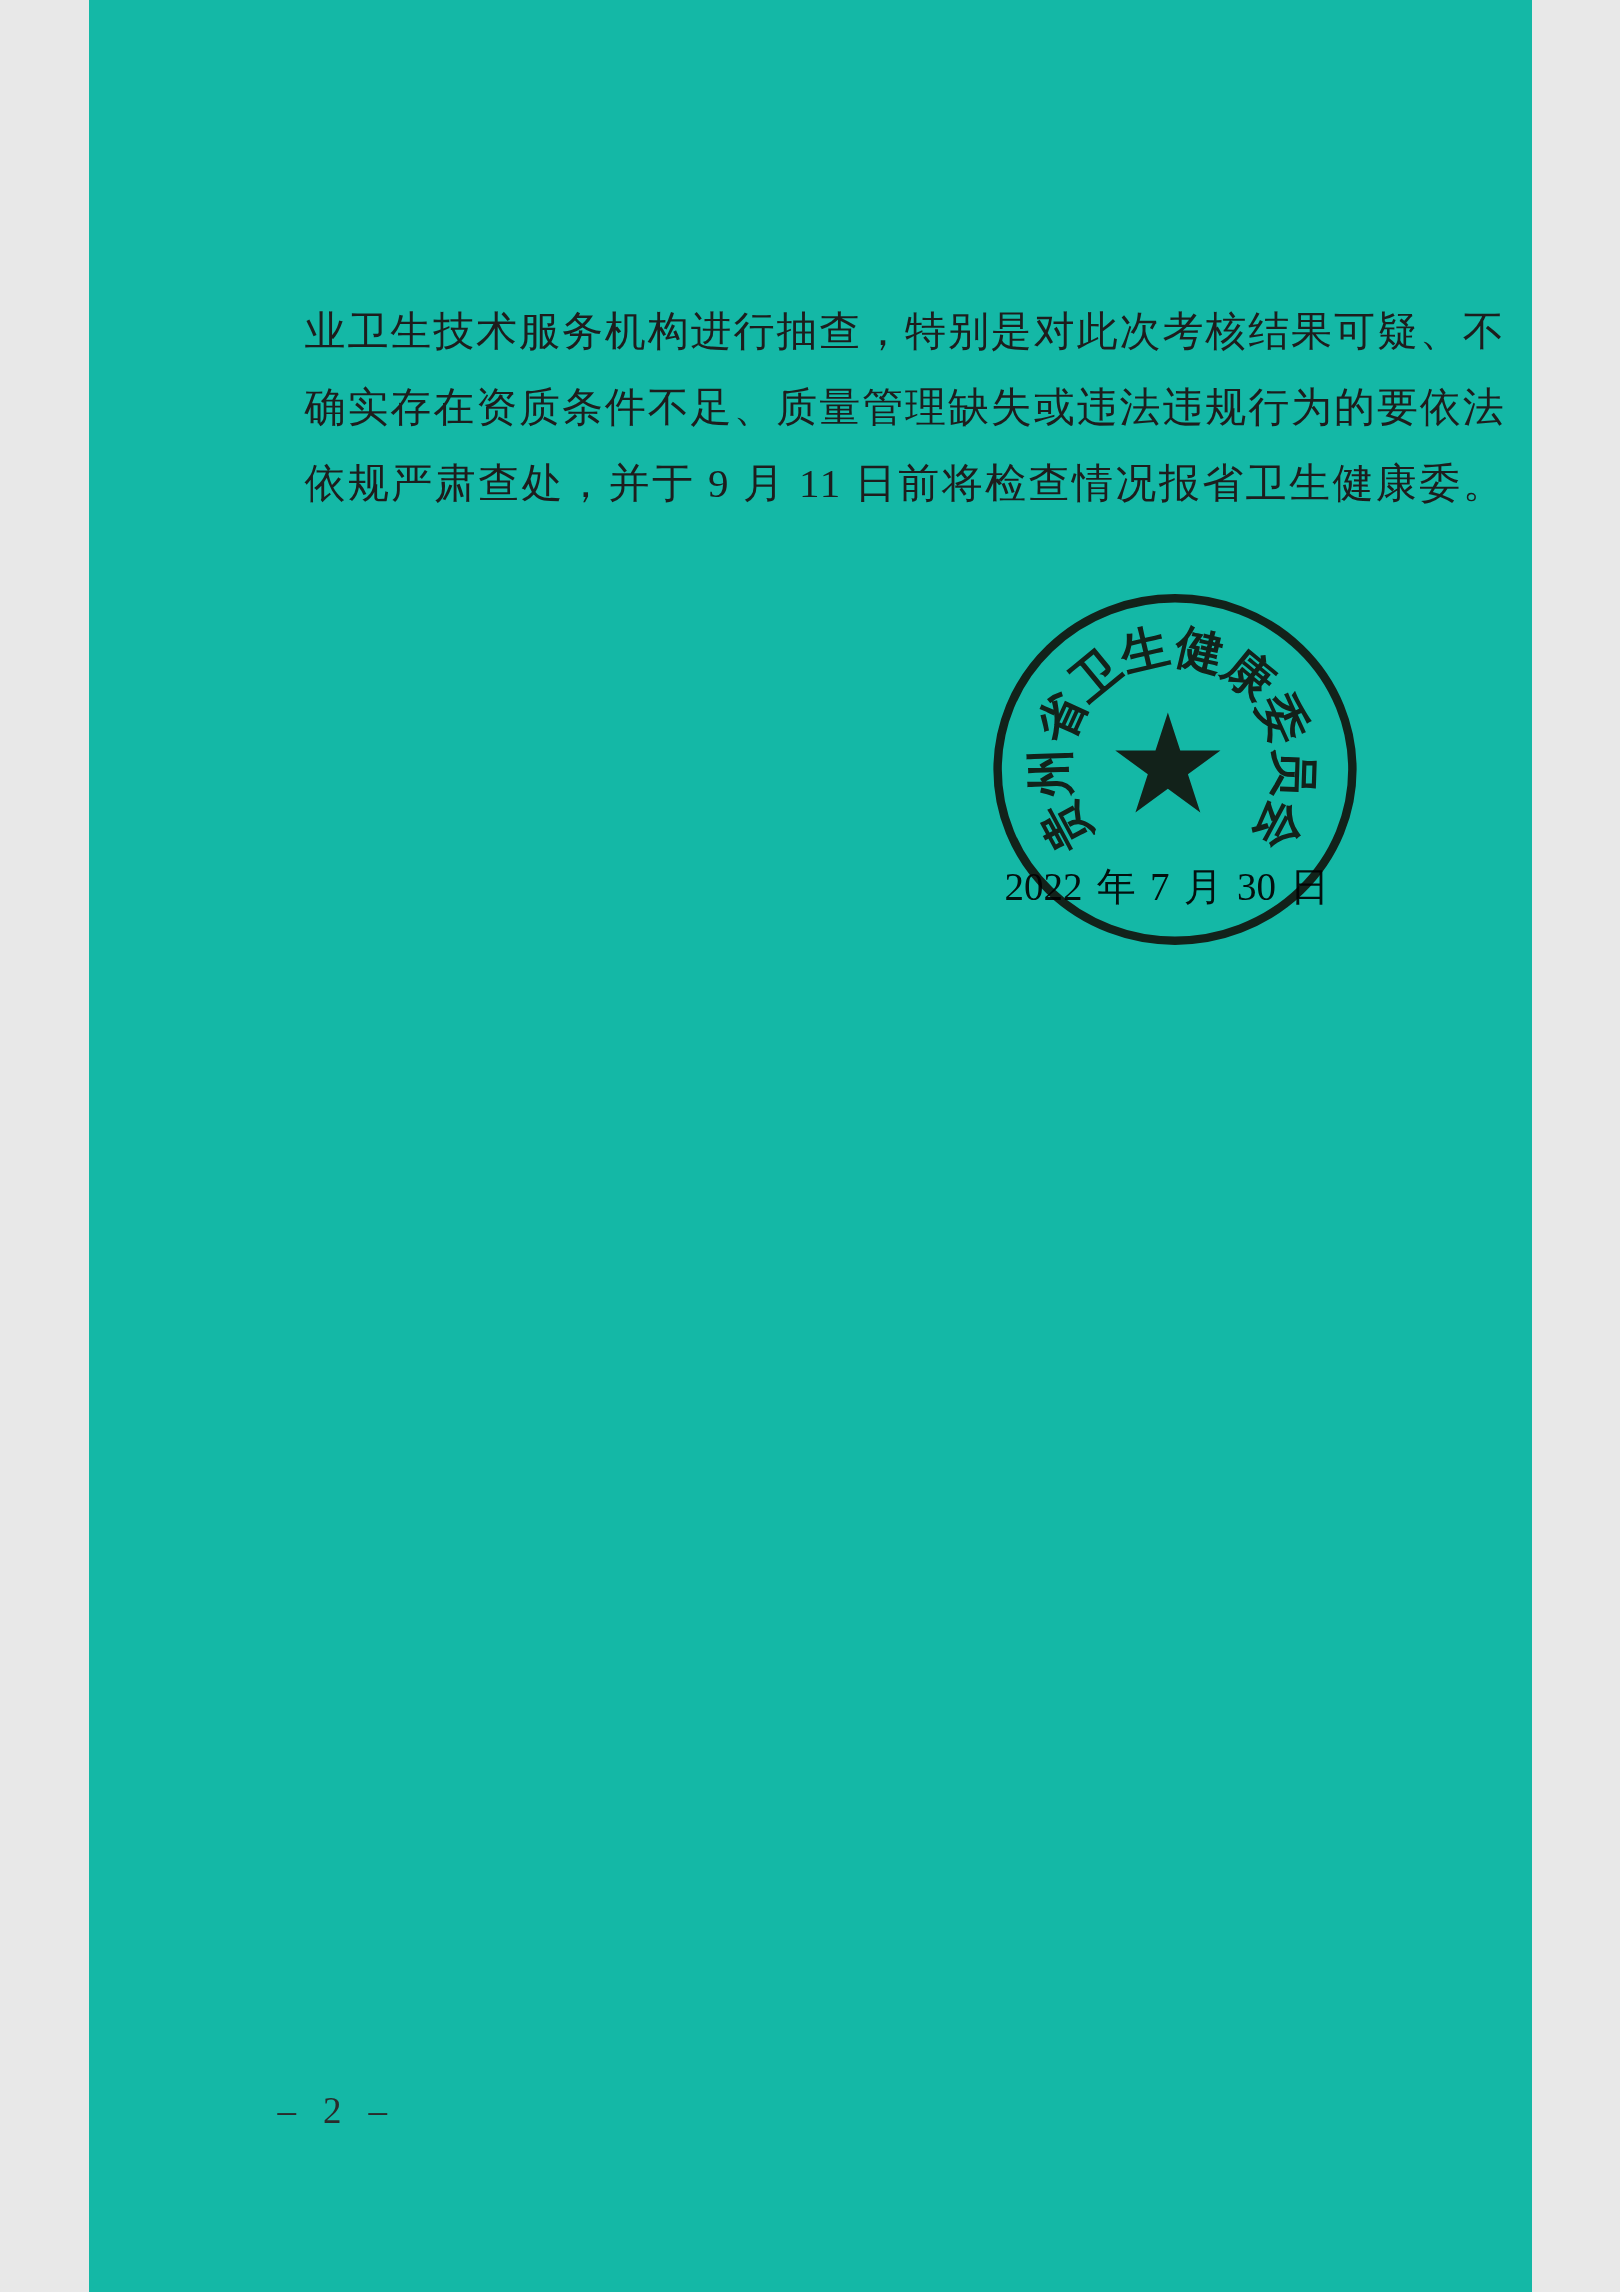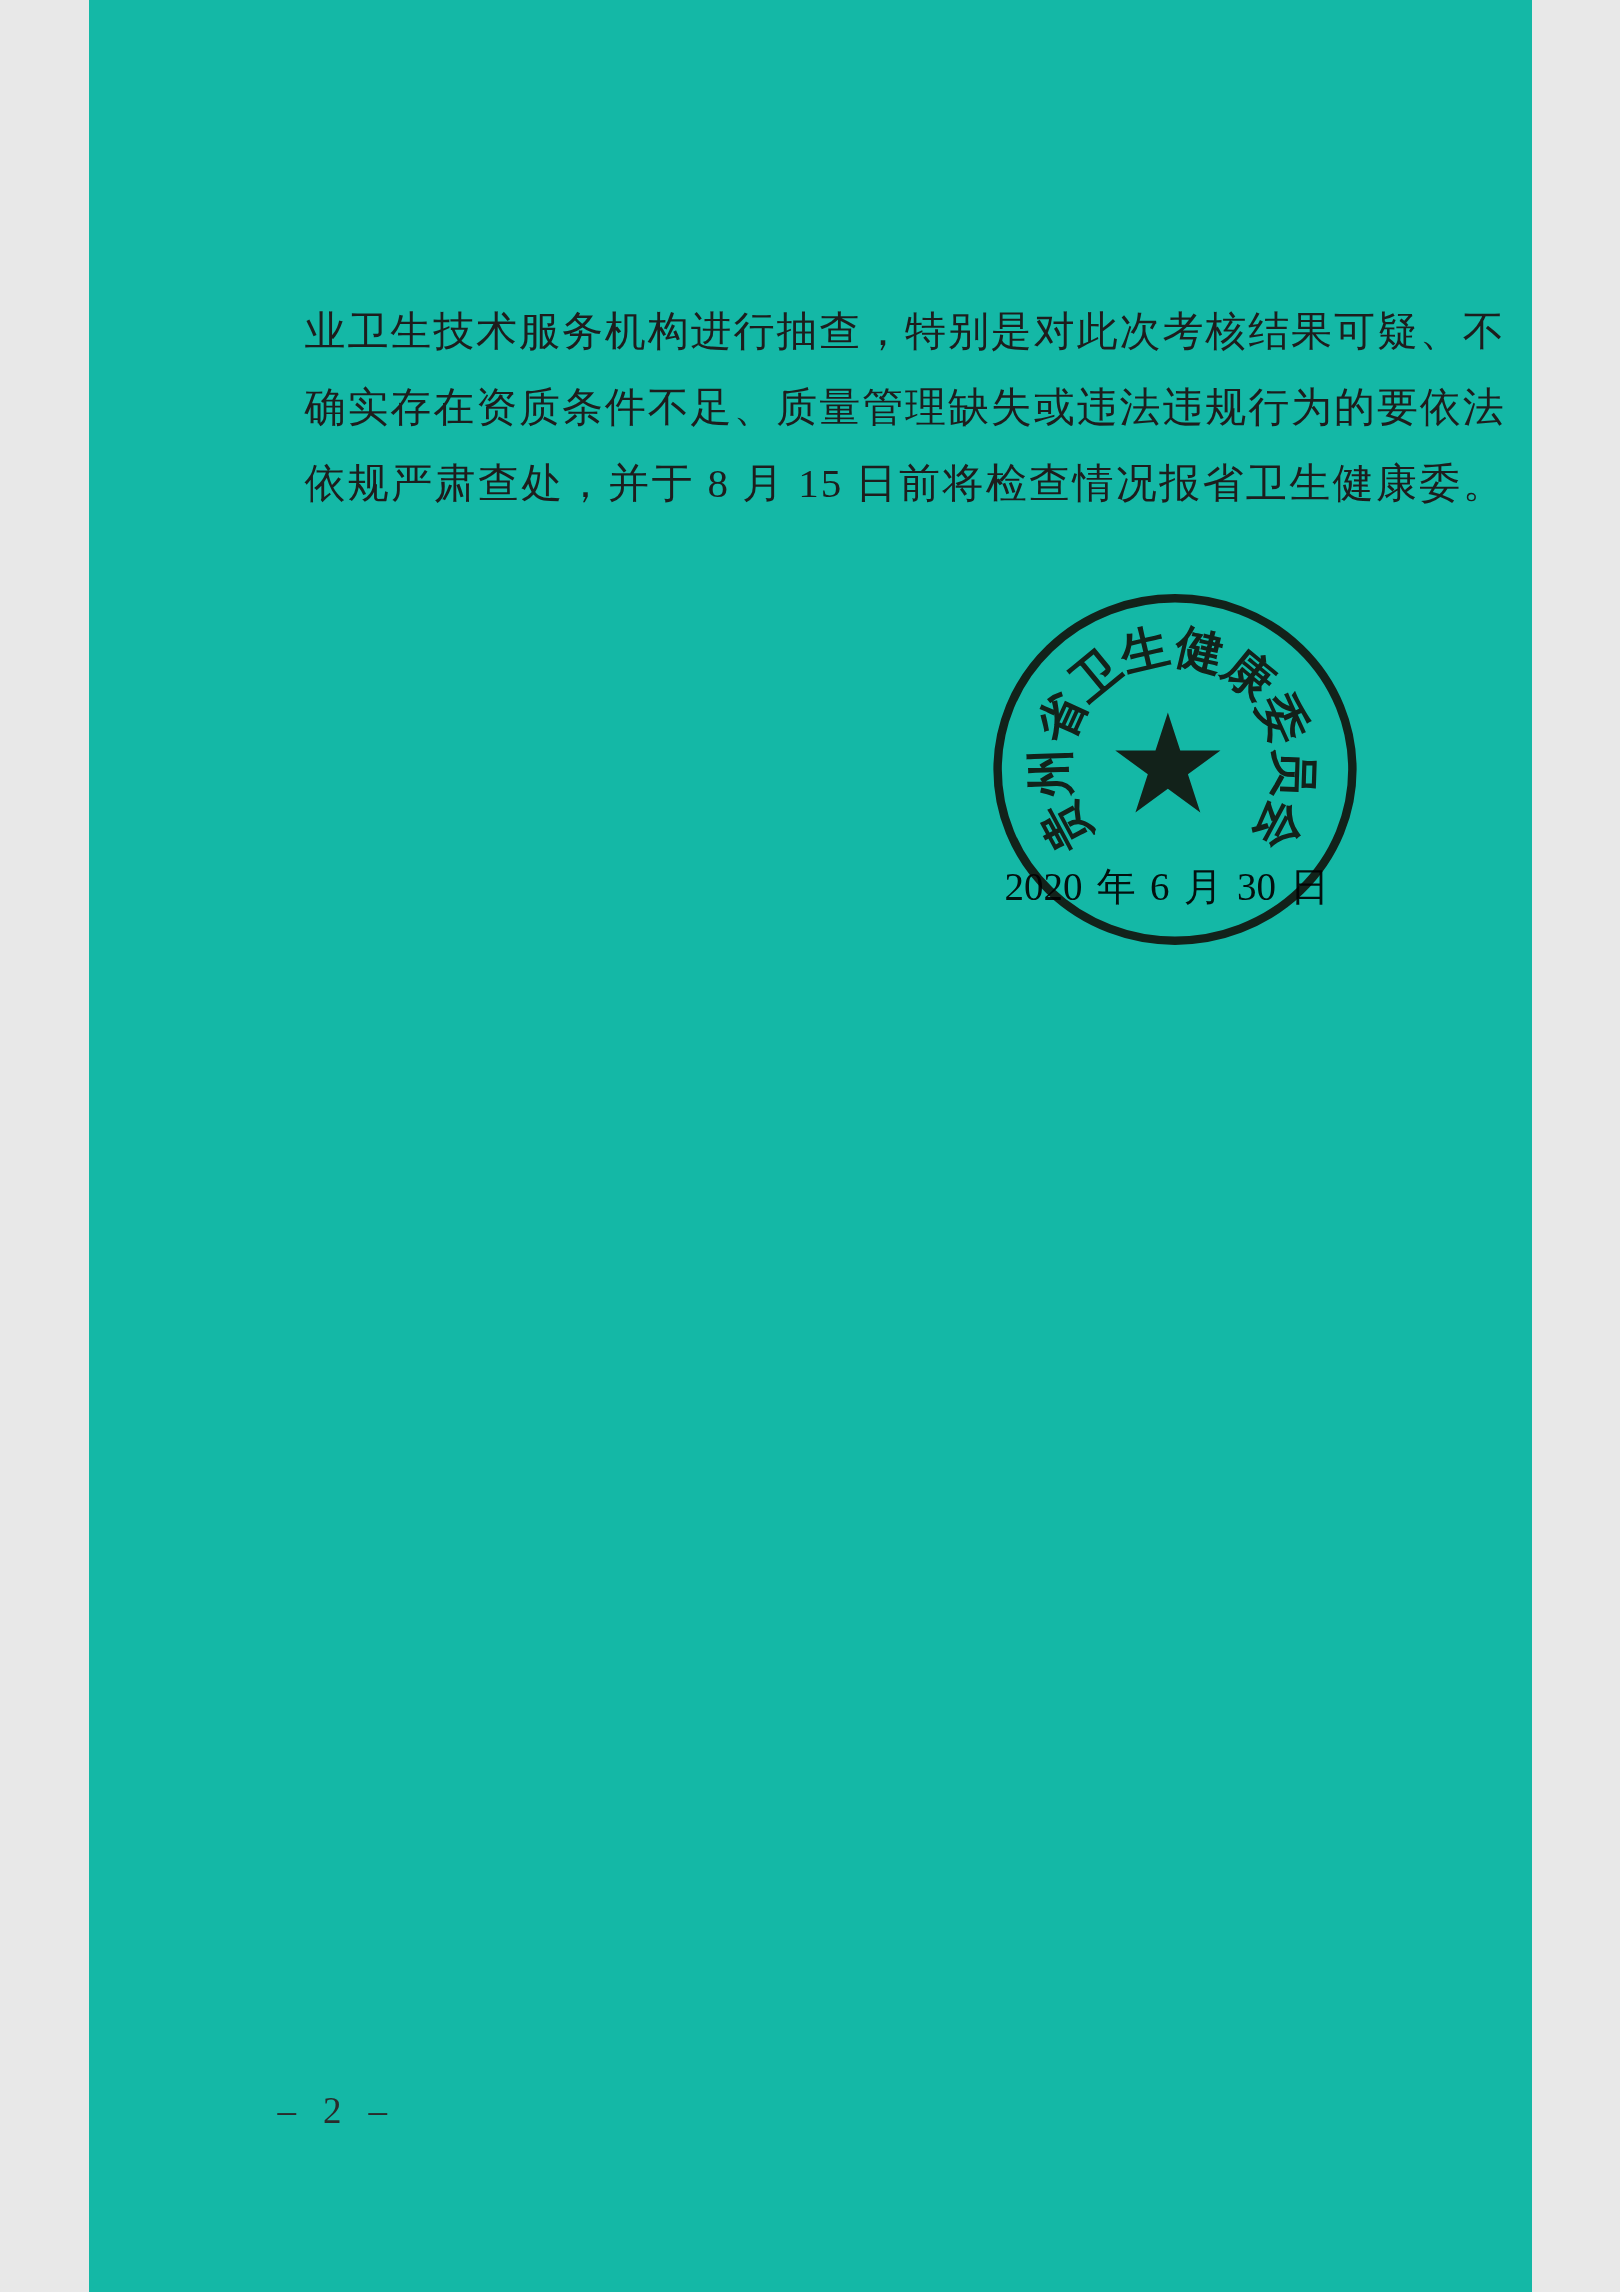"依规严肃查处，并于 8 月 15 日前将检查情况报省卫生健康委。" div.body-line { text: 8 月 15 -> 9 月 11 }
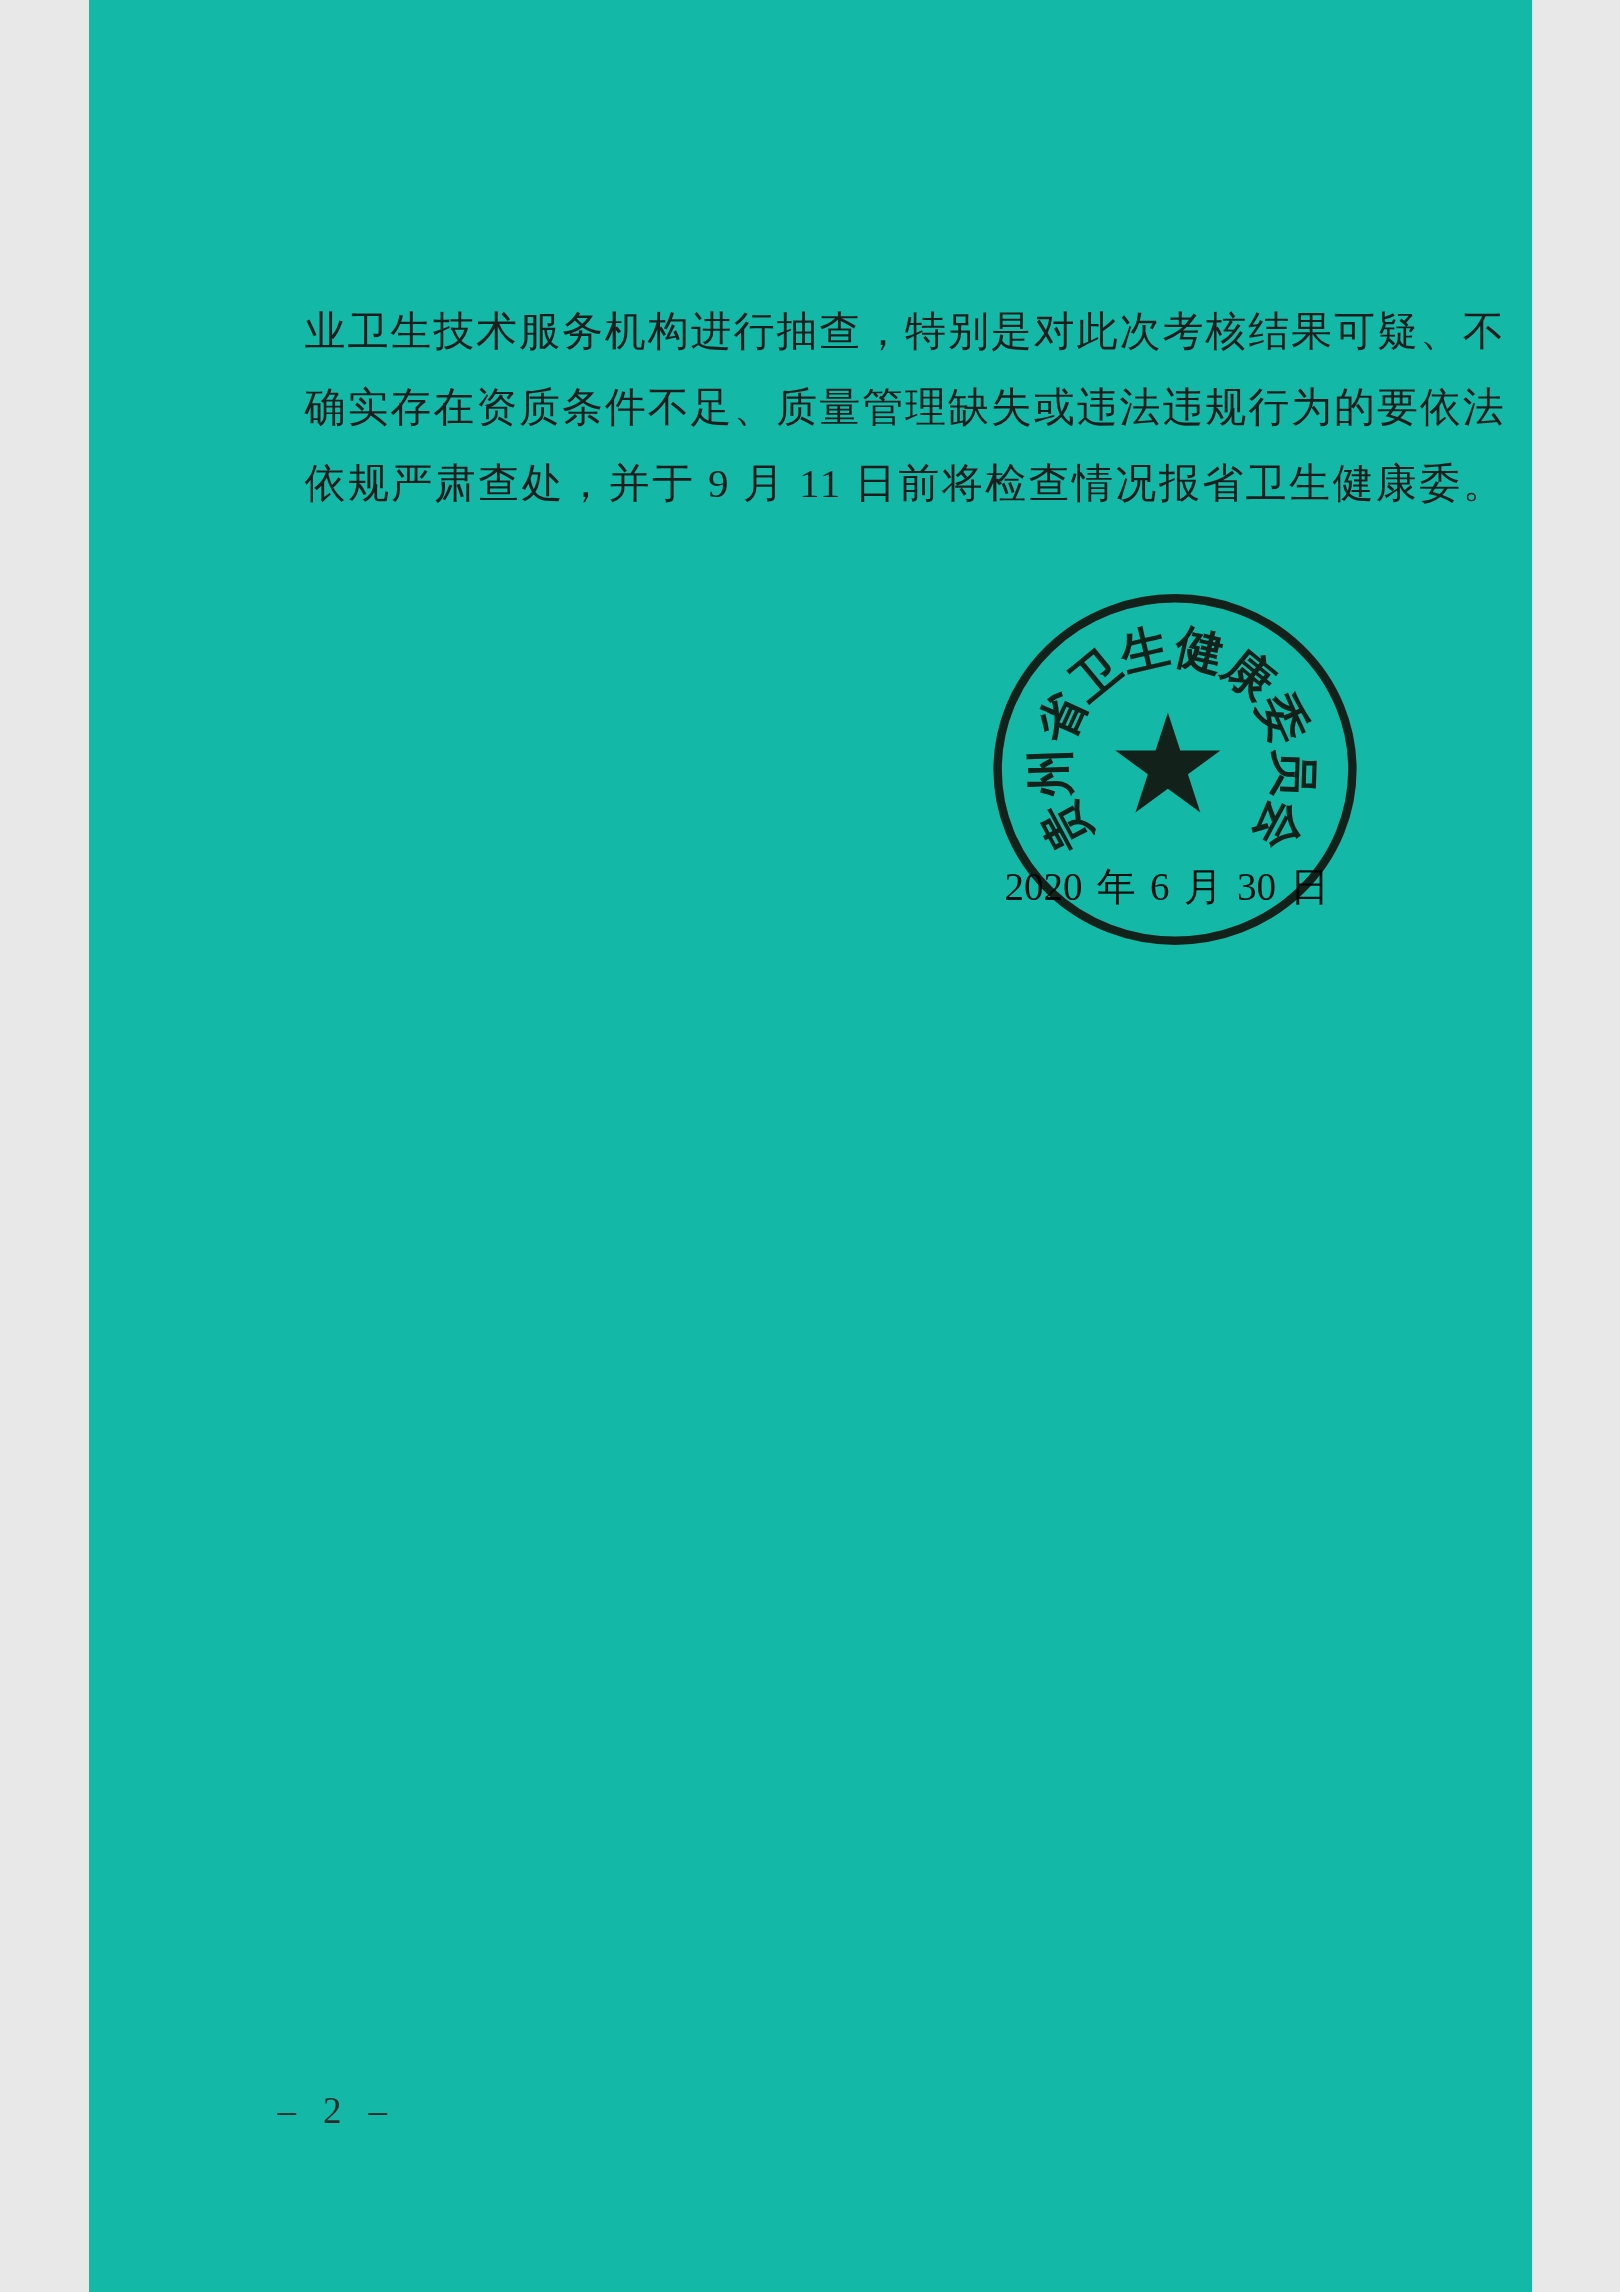"2020 年 6 月 30" div.date-line { text: 2020 年 6 -> 2022 年 7 }
